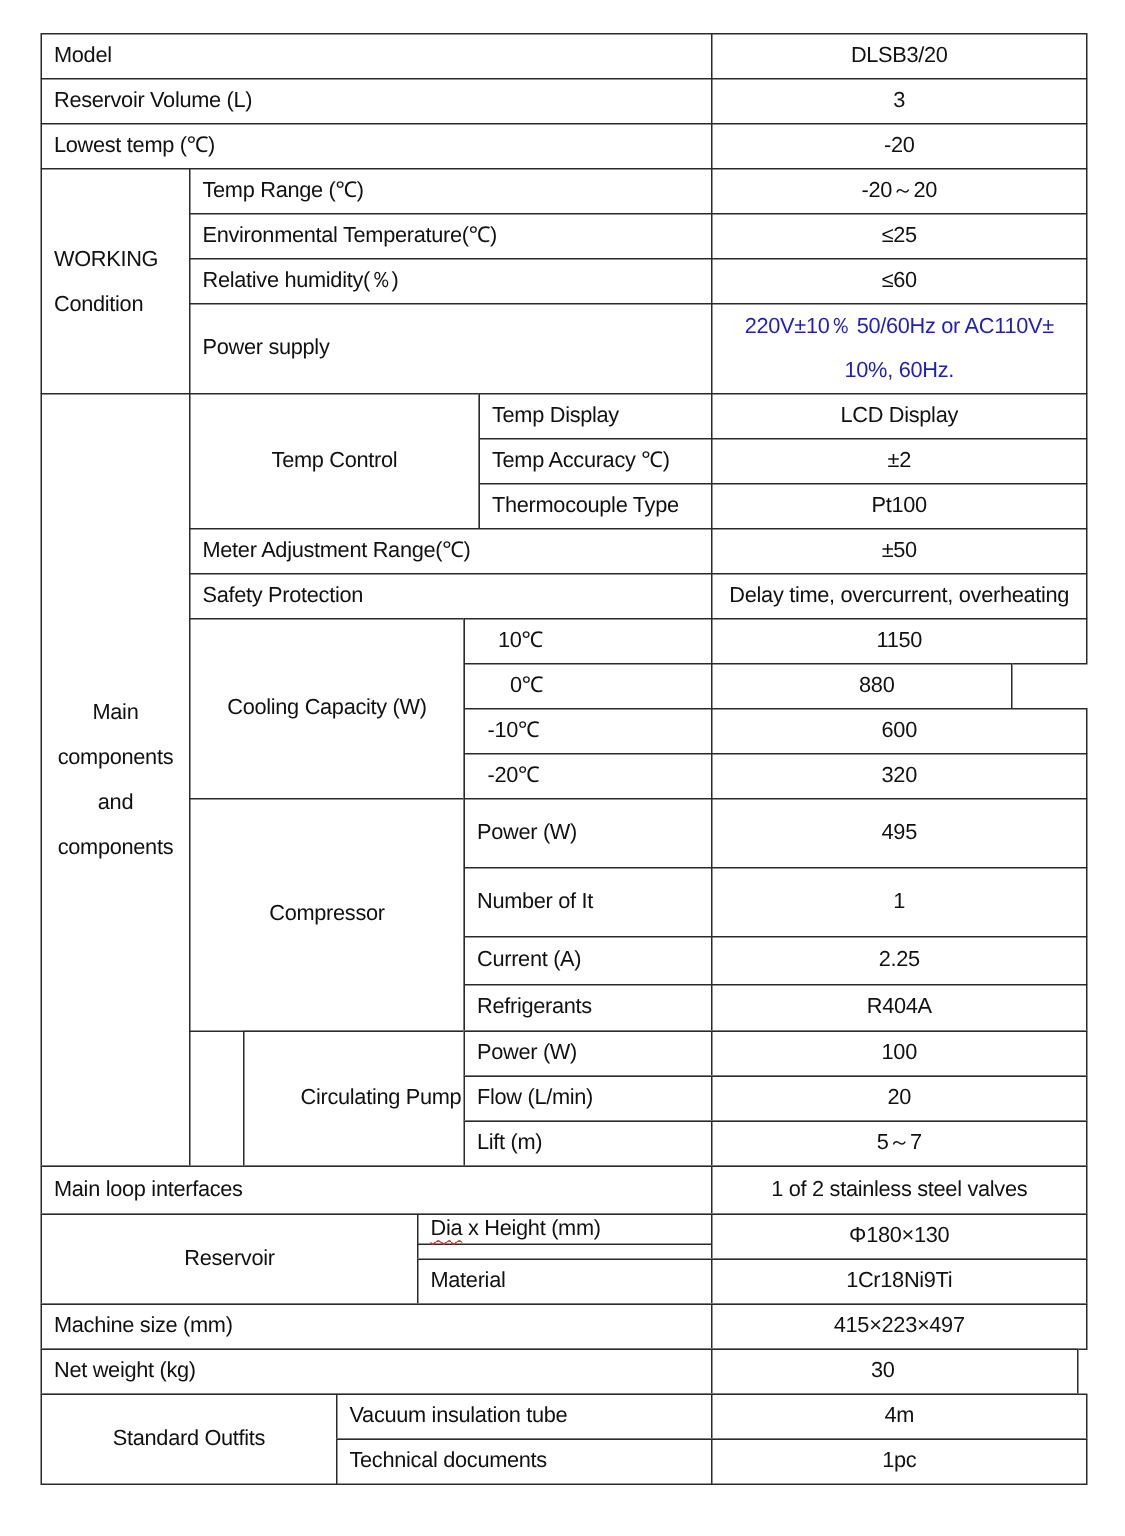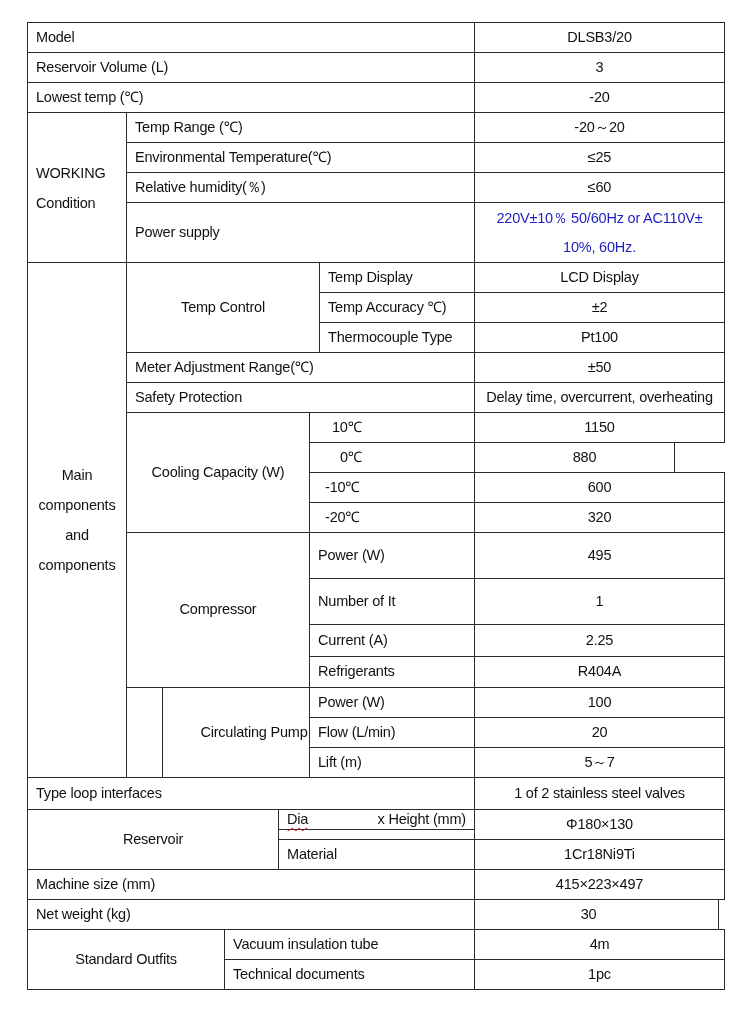"Type loop interfaces" div.c { text: Type -> Main }
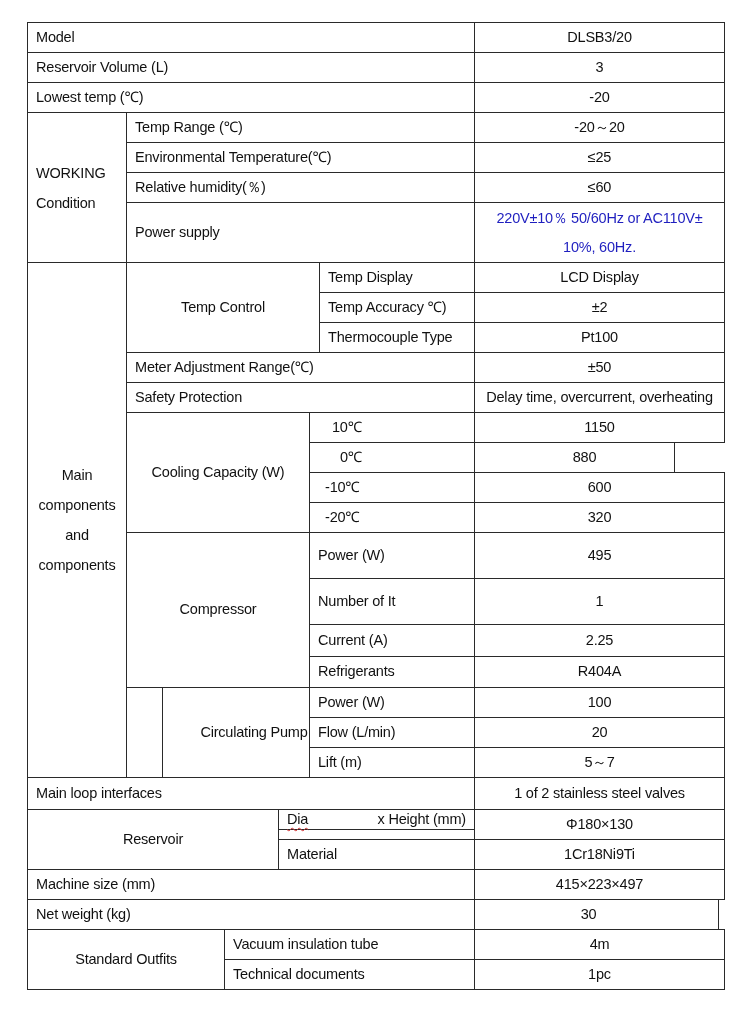"Dia" div.c { justify-content: space-between -> none }
